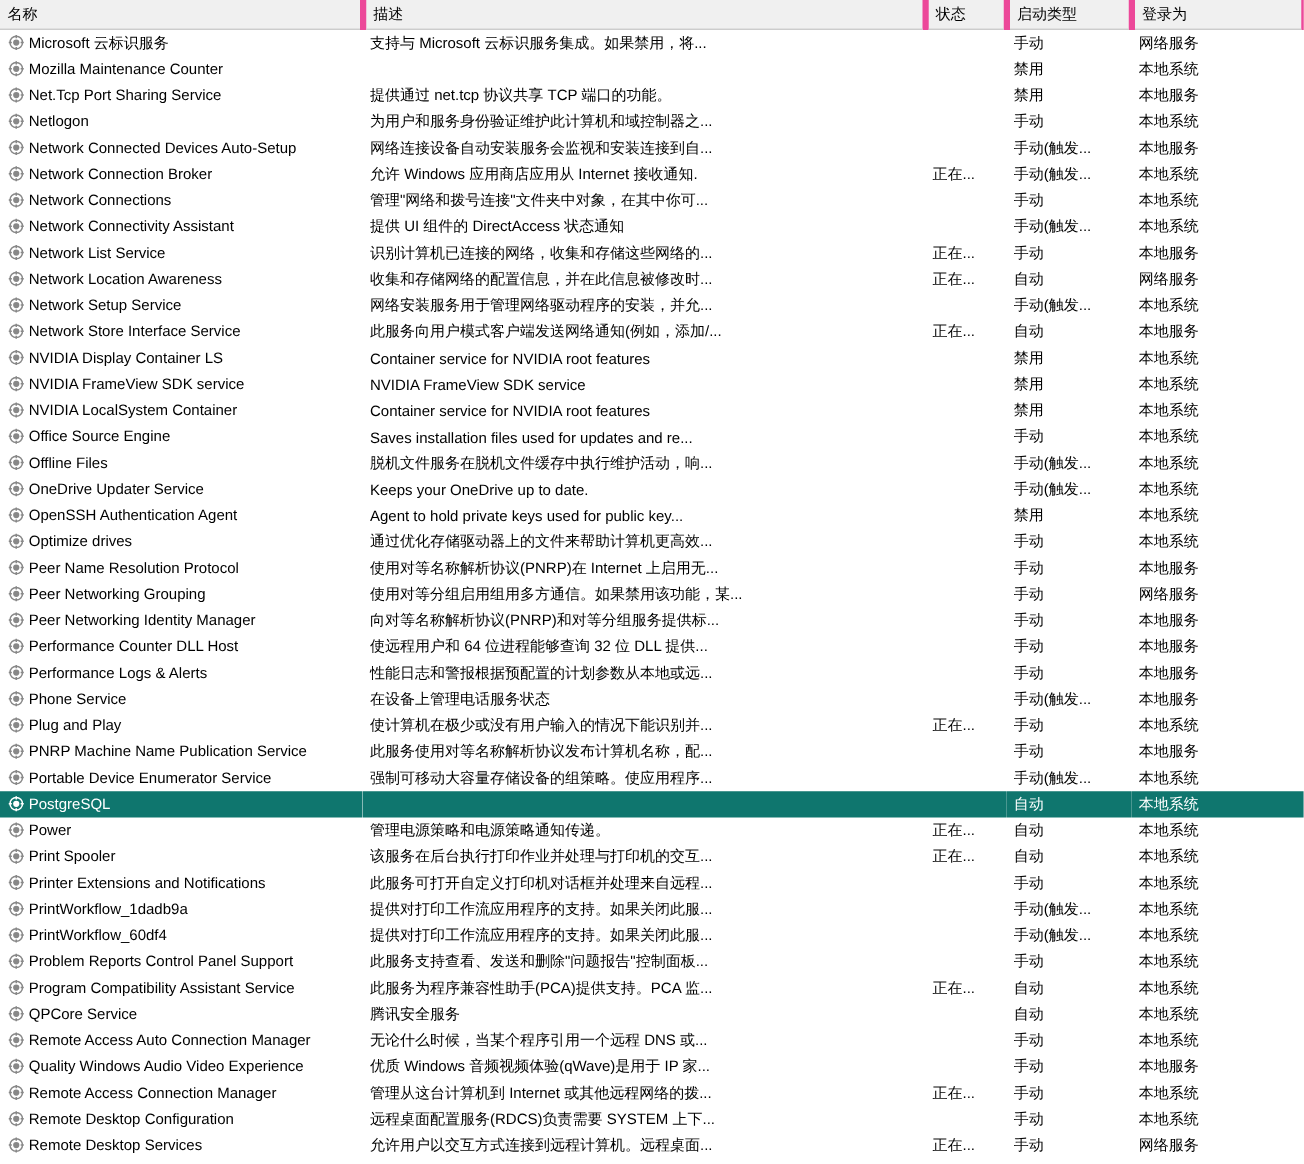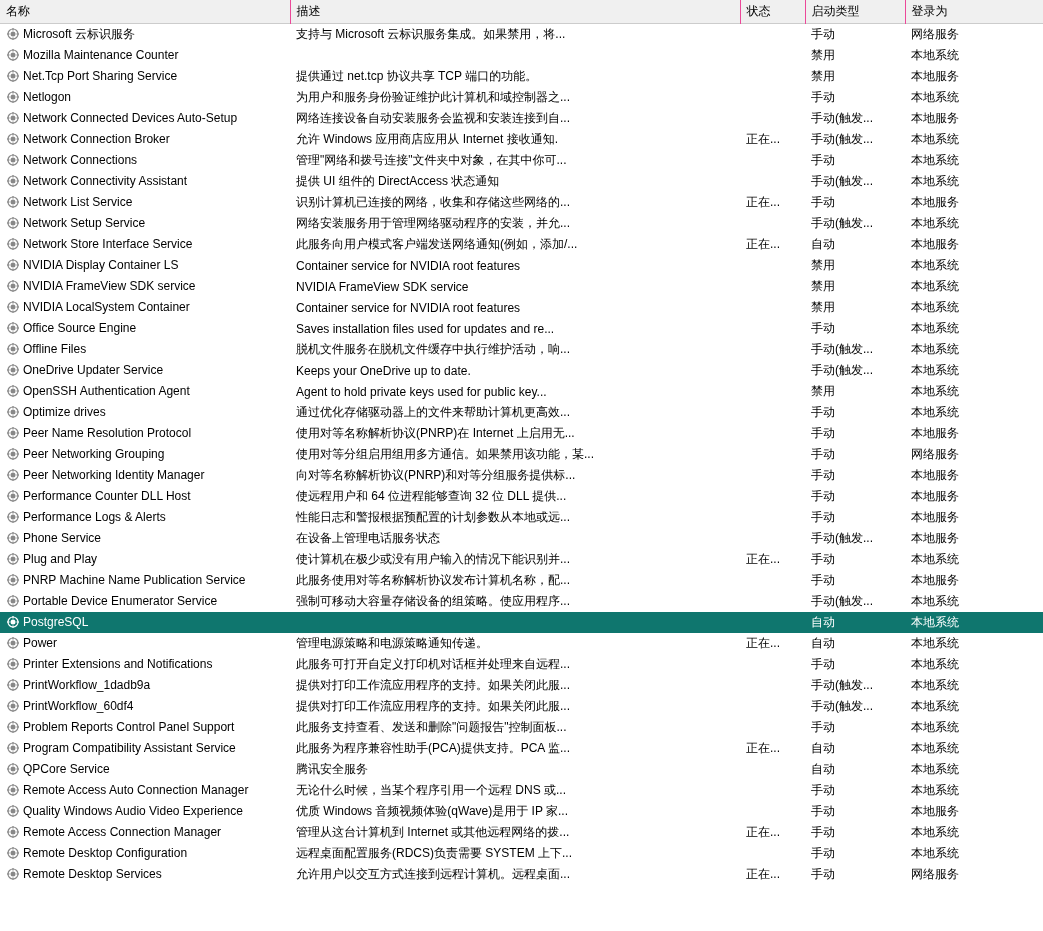"名称" thead th { border-right: 1px solid #ec4899 -> 5px solid #ec4899 }
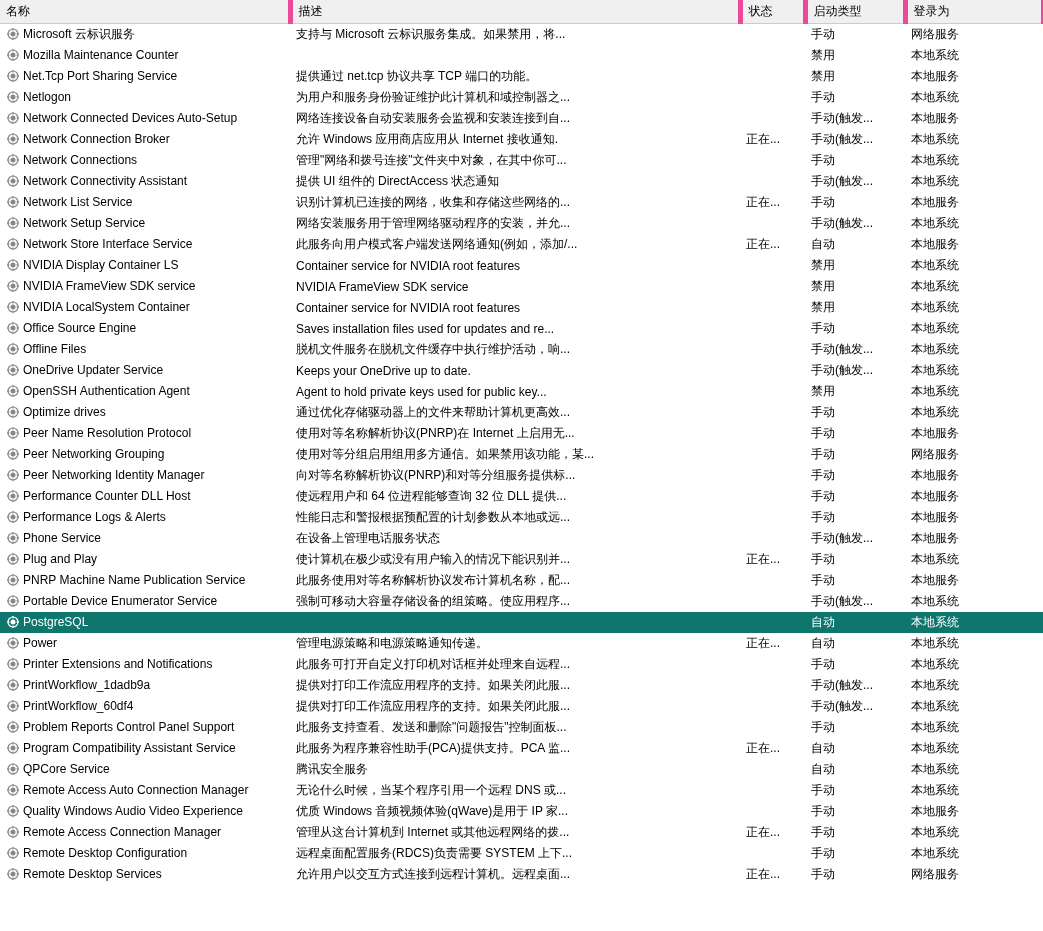"Network Location Awareness" tr { html: none -> <tr> <td><span> <svg> <circle></circle> <circle></circle> <line></line> <line></line> <line></line> <line></line> </svg> </span><span>Network Location Awareness</span></td> <td>收集和存储网络的配置信息，并在此信息被修改时...</td> <td>正在...</td> <td>自动</td> <td>网络服务</td> </tr> }
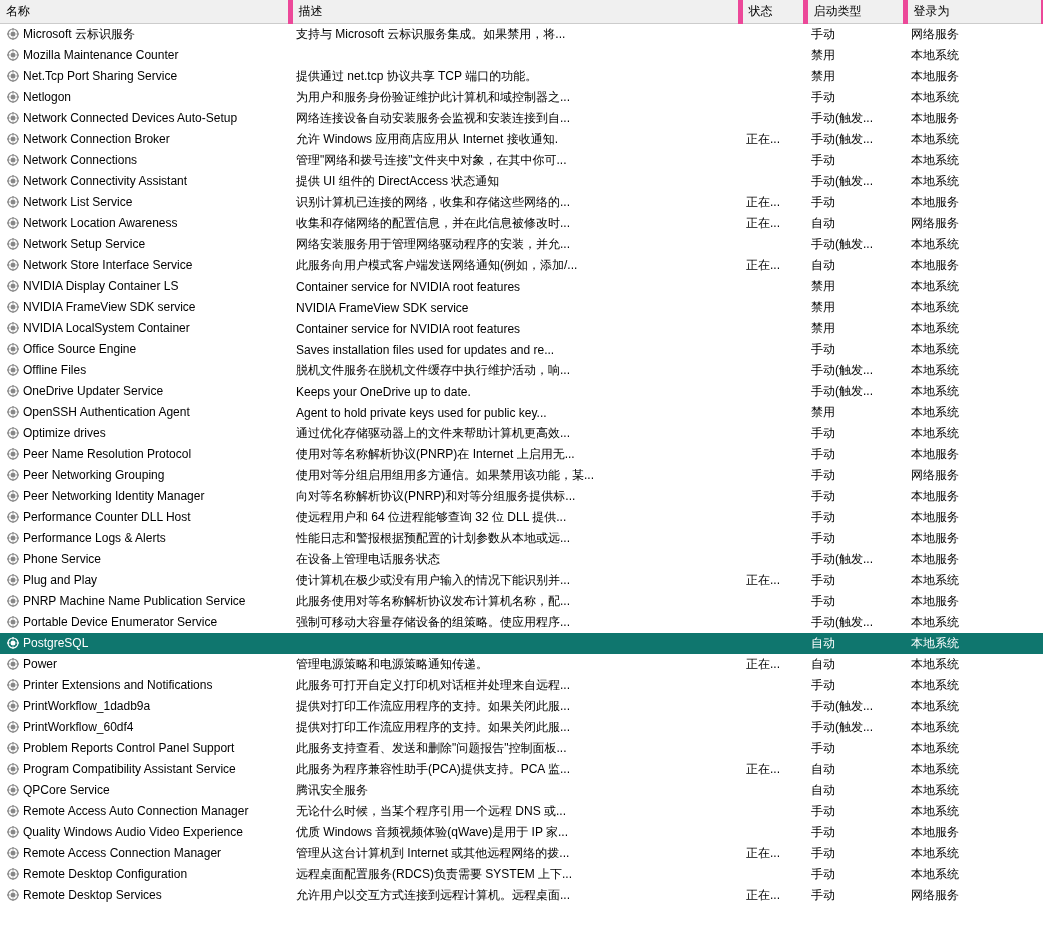"Print Spooler" tr { html: none -> <tr> <td><span> <svg> <circle></circle> <circle></circle> <line></line> <line></line> <line></line> <line></line> </svg> </span><span>Print Spooler</span></td> <td>该服务在后台执行打印作业并处理与打印机的交互...</td> <td>正在...</td> <td>自动</td> <td>本地系统</td> </tr> }
